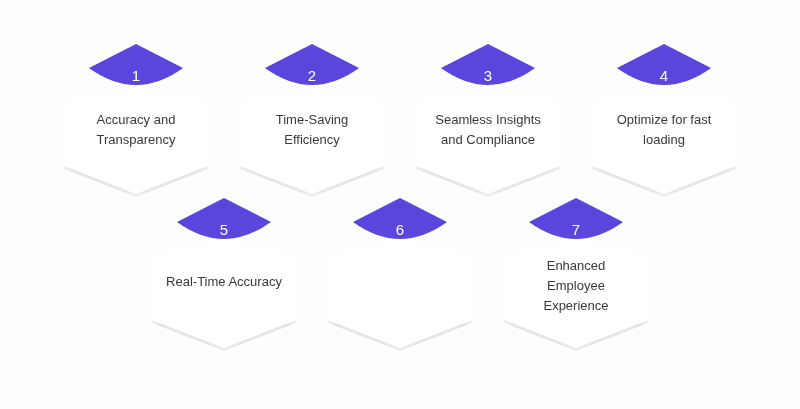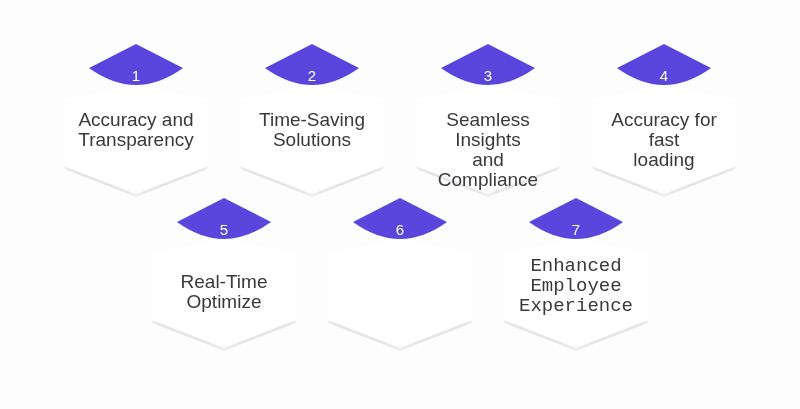"Accuracy and" .hex-label { font-size: 19px -> 13px }
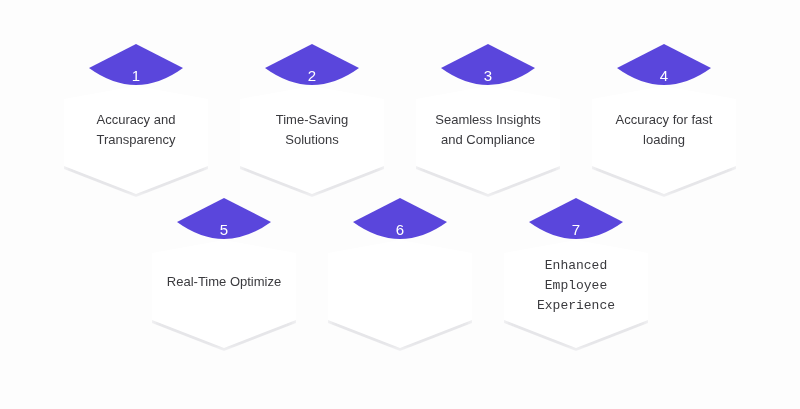"Time-Saving" div.hex-label { text: Solutions -> Efficiency }
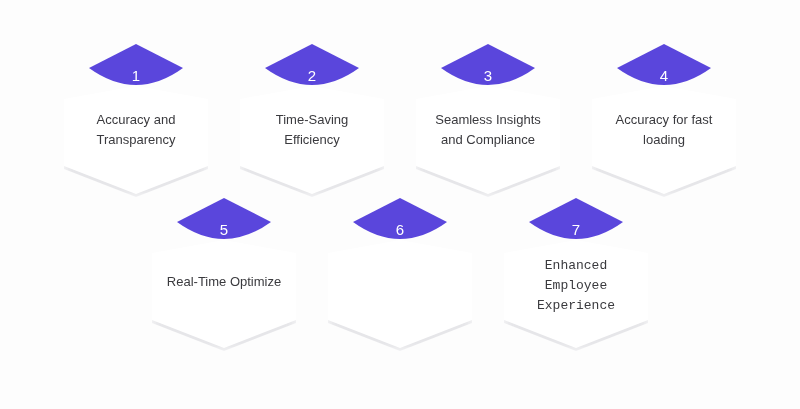"Accuracy for fast" div.hex-label { text: Accuracy -> Optimize }
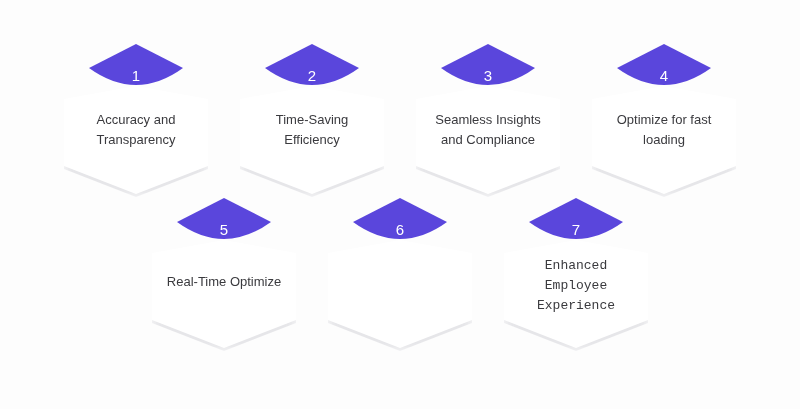"Enhanced" .hex-label.lines-3 { font-family: Liberation Mono, monospace -> none }
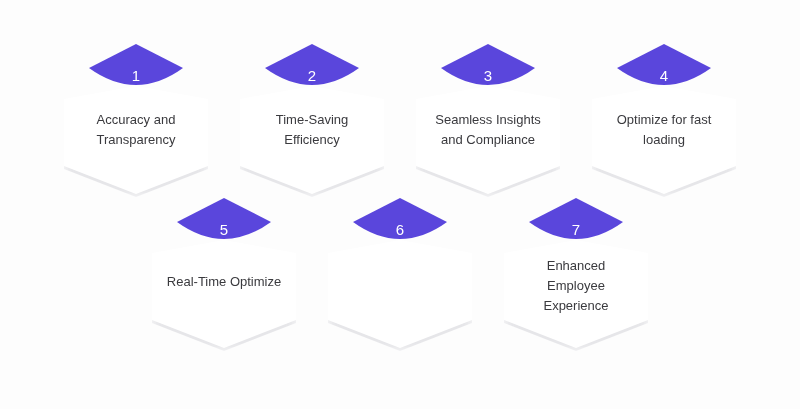"Real-Time Optimize" div.hex-label { text: Optimize -> Accuracy }
